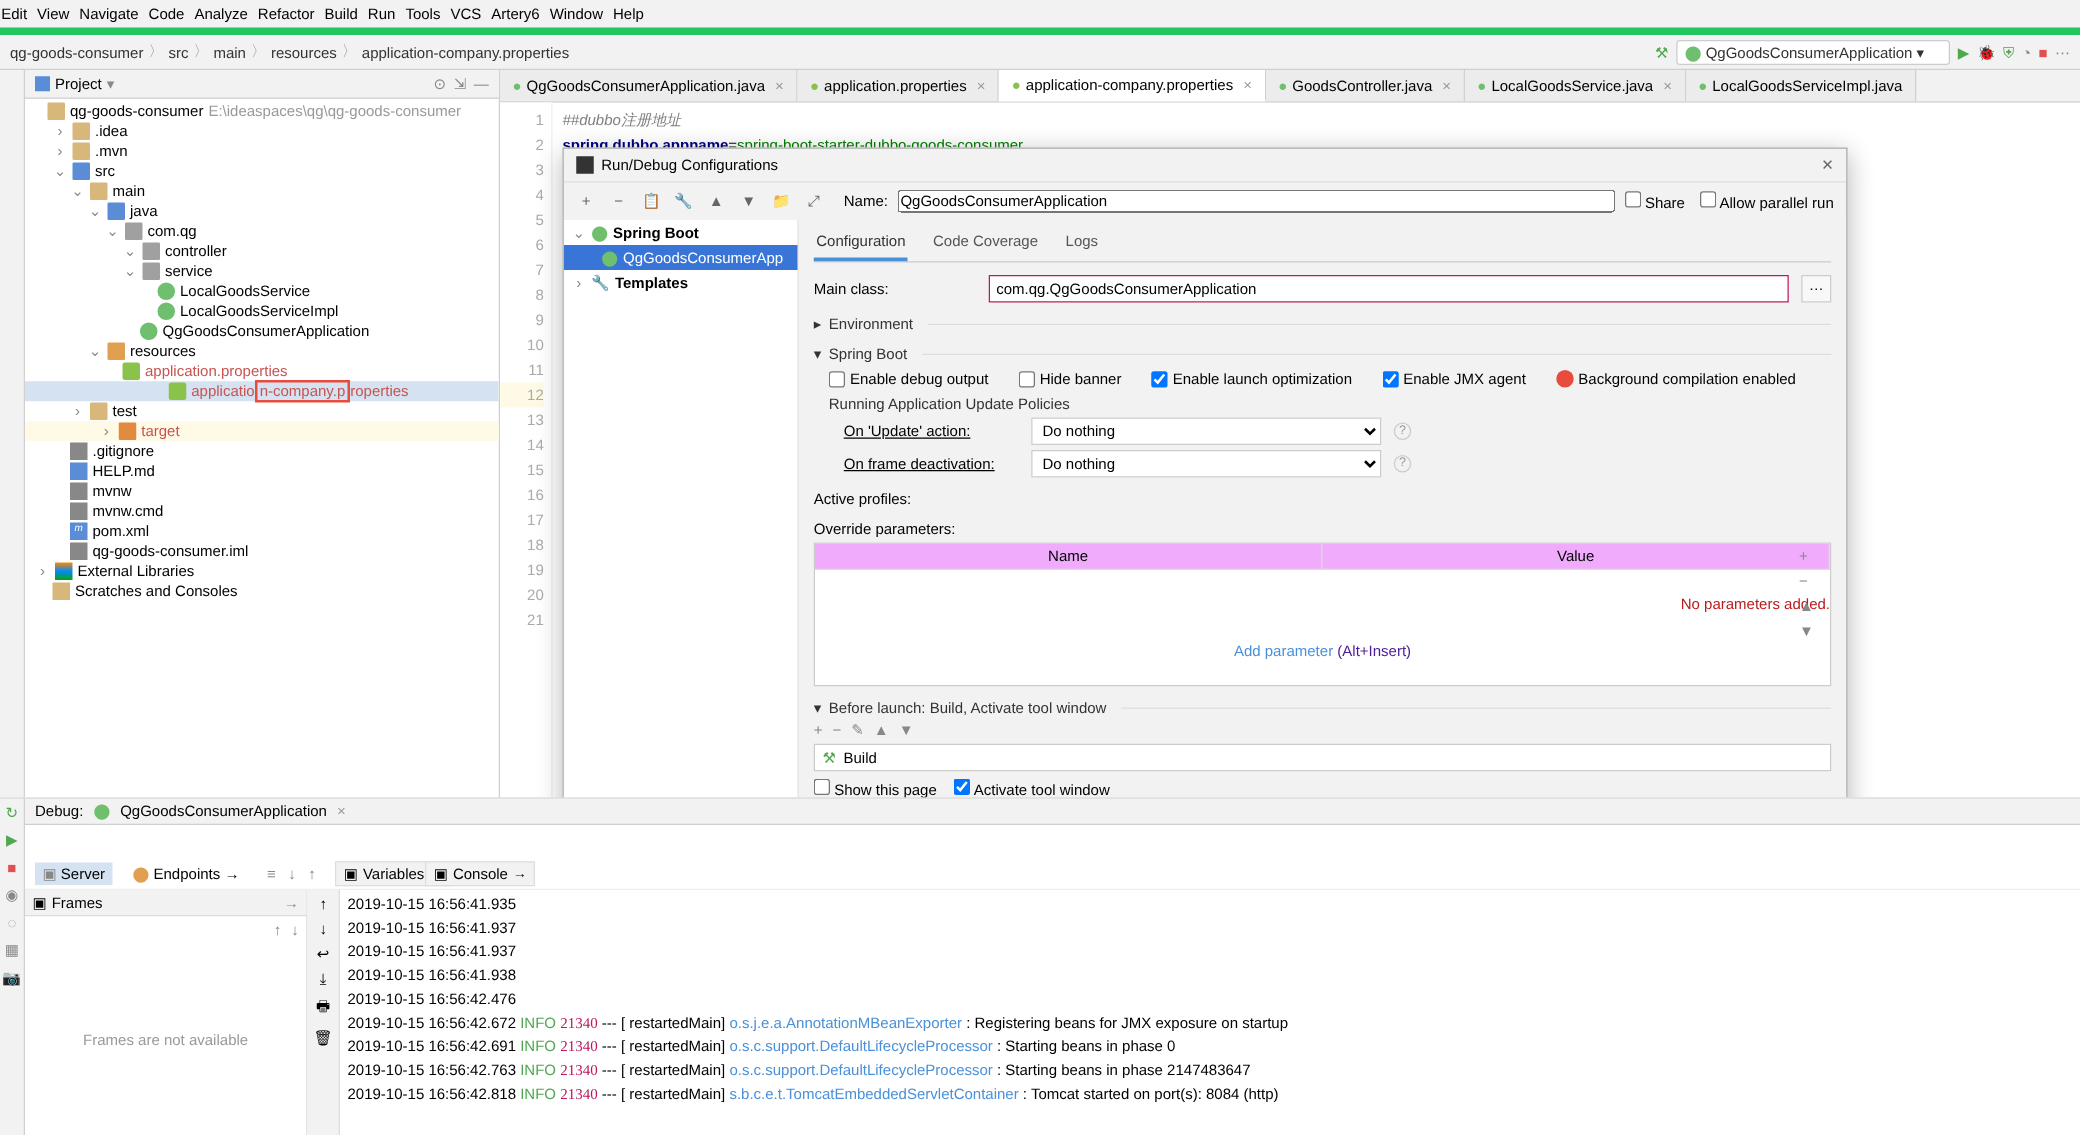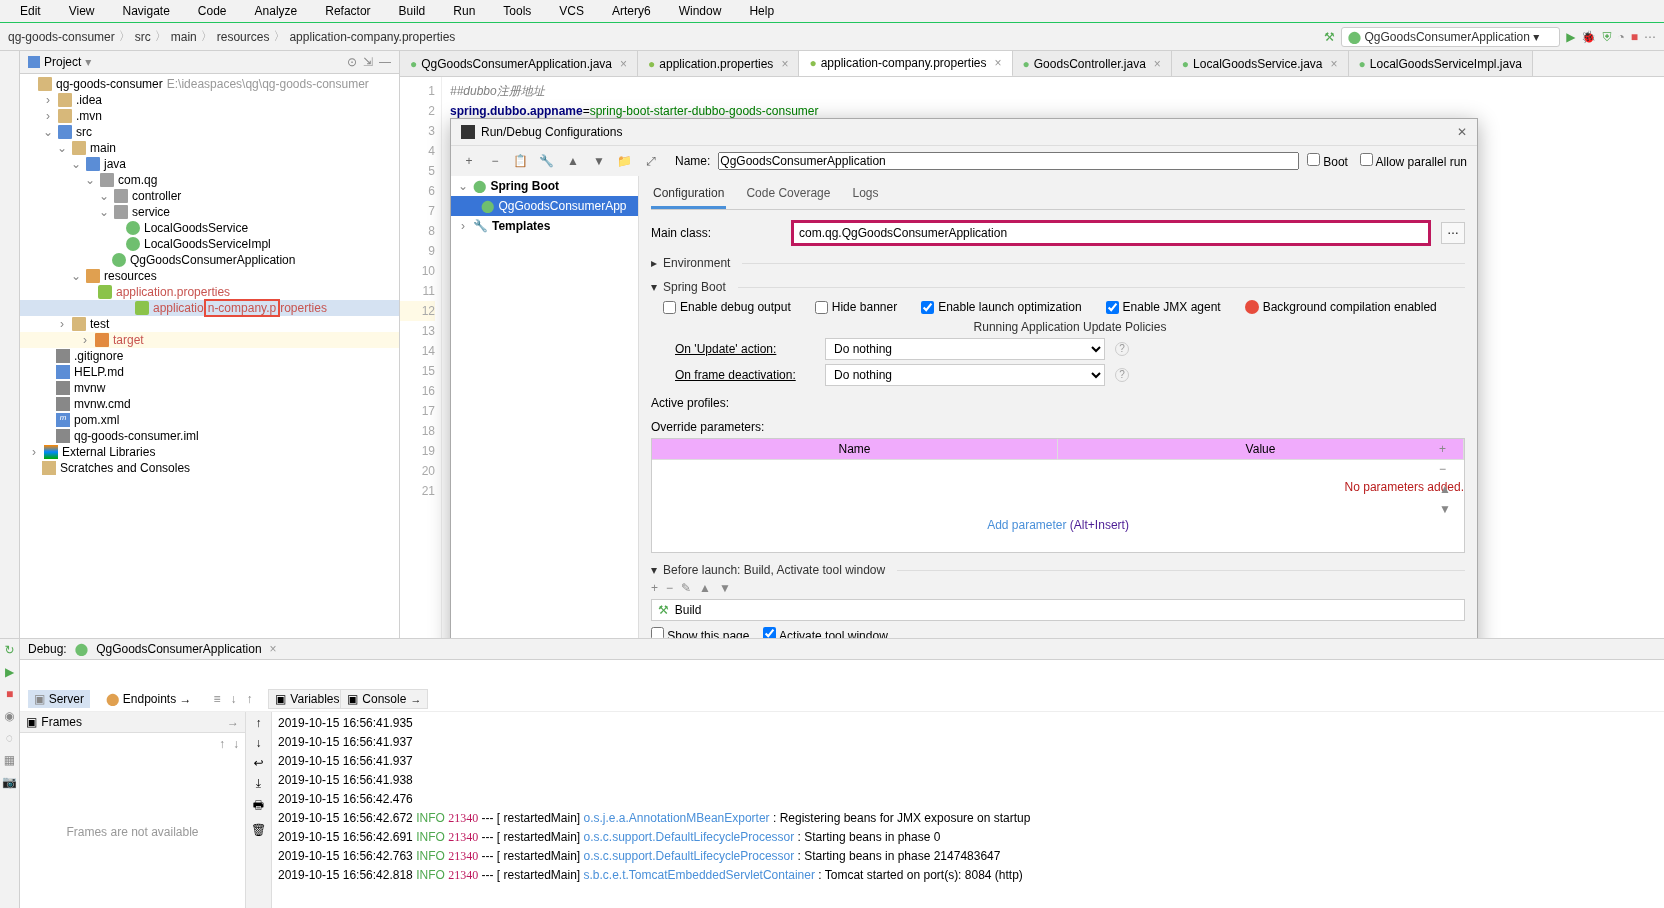"Edit" .menubar { border-bottom: 1px solid #22c55e -> 6px solid #22c55e; gap: 28px -> 8px; padding: 4px 20px -> 4px 1px }
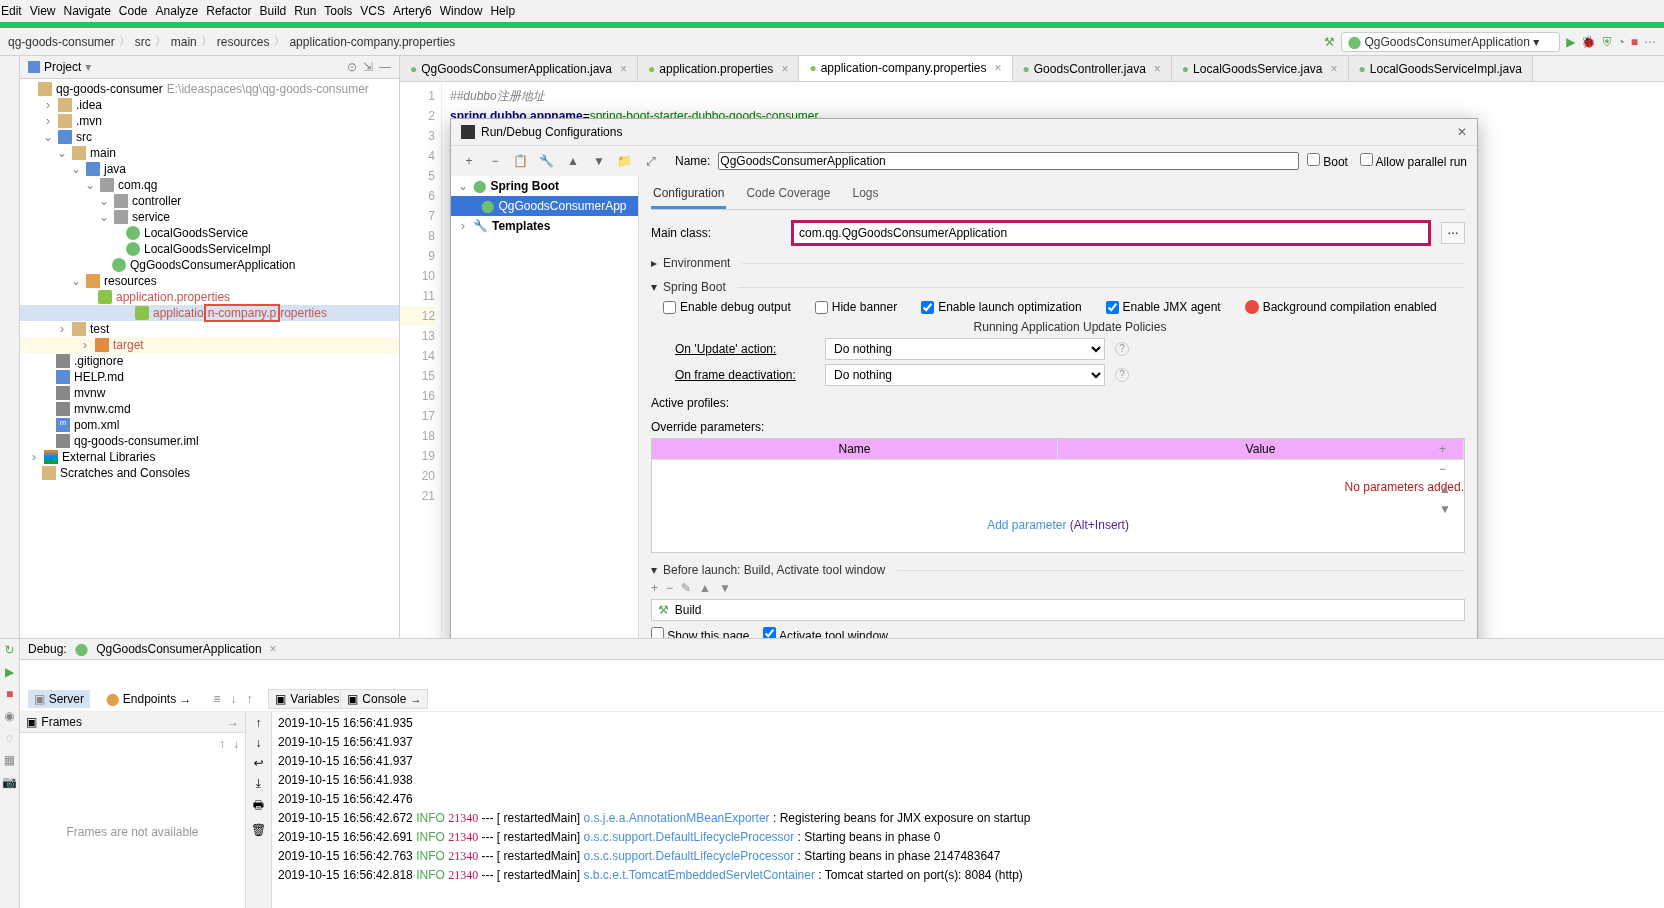"Boot" span { text: Boot -> Share }
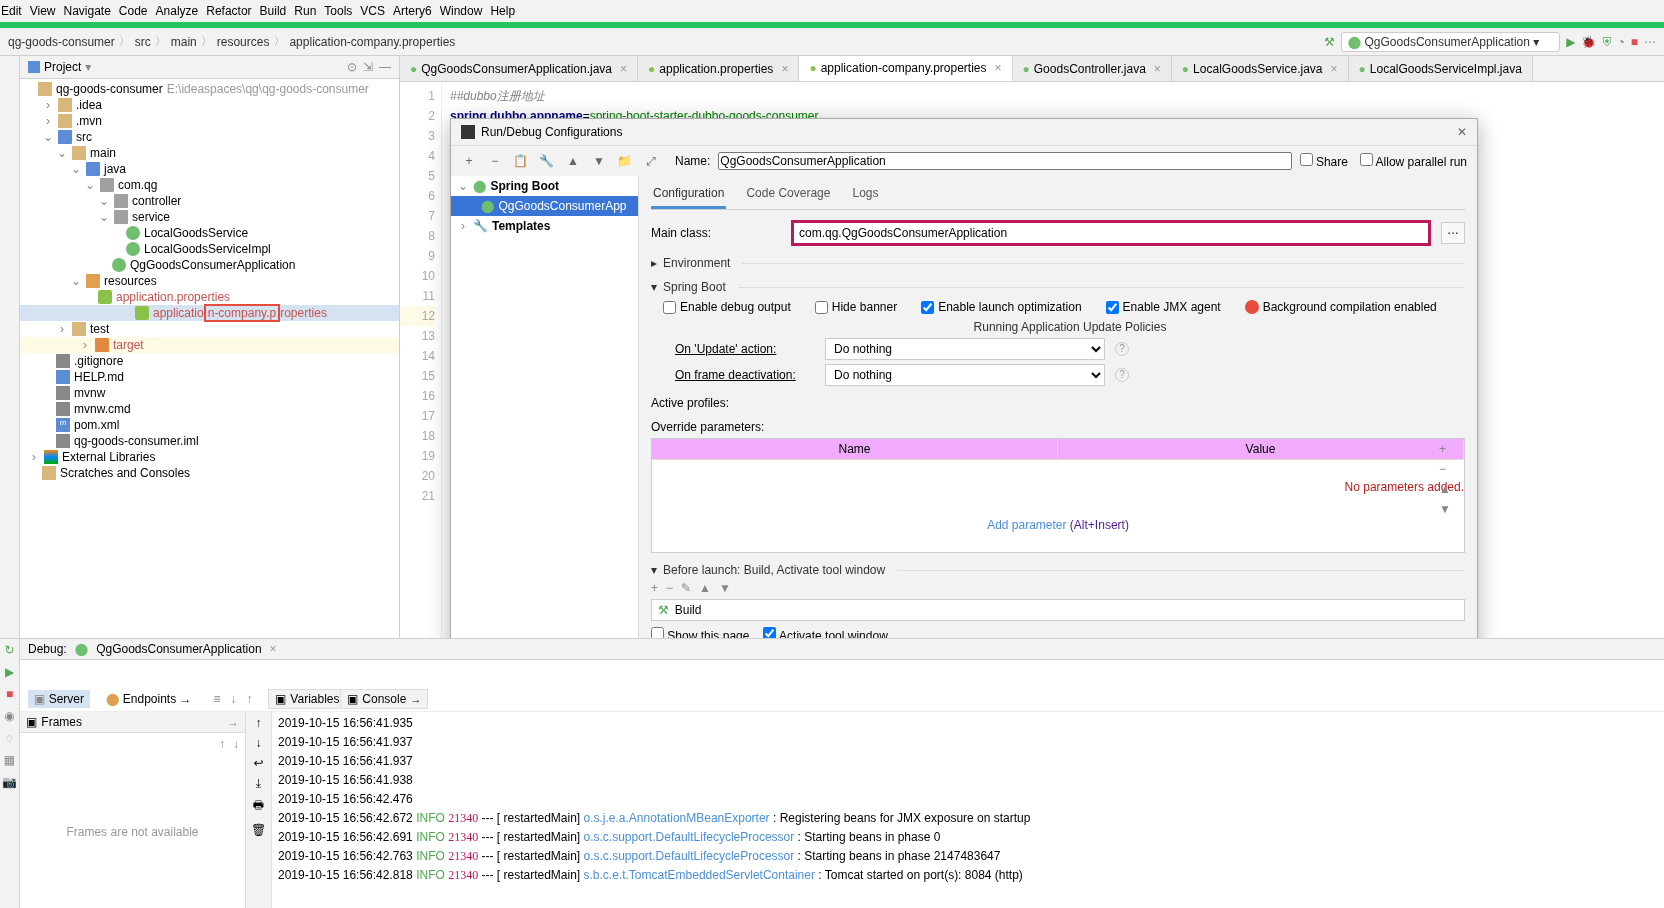"com.qg.QgGoodsConsumerApplication" .dlg-right input[type=text] { border: 3px solid #be185d -> 1px solid #be185d }
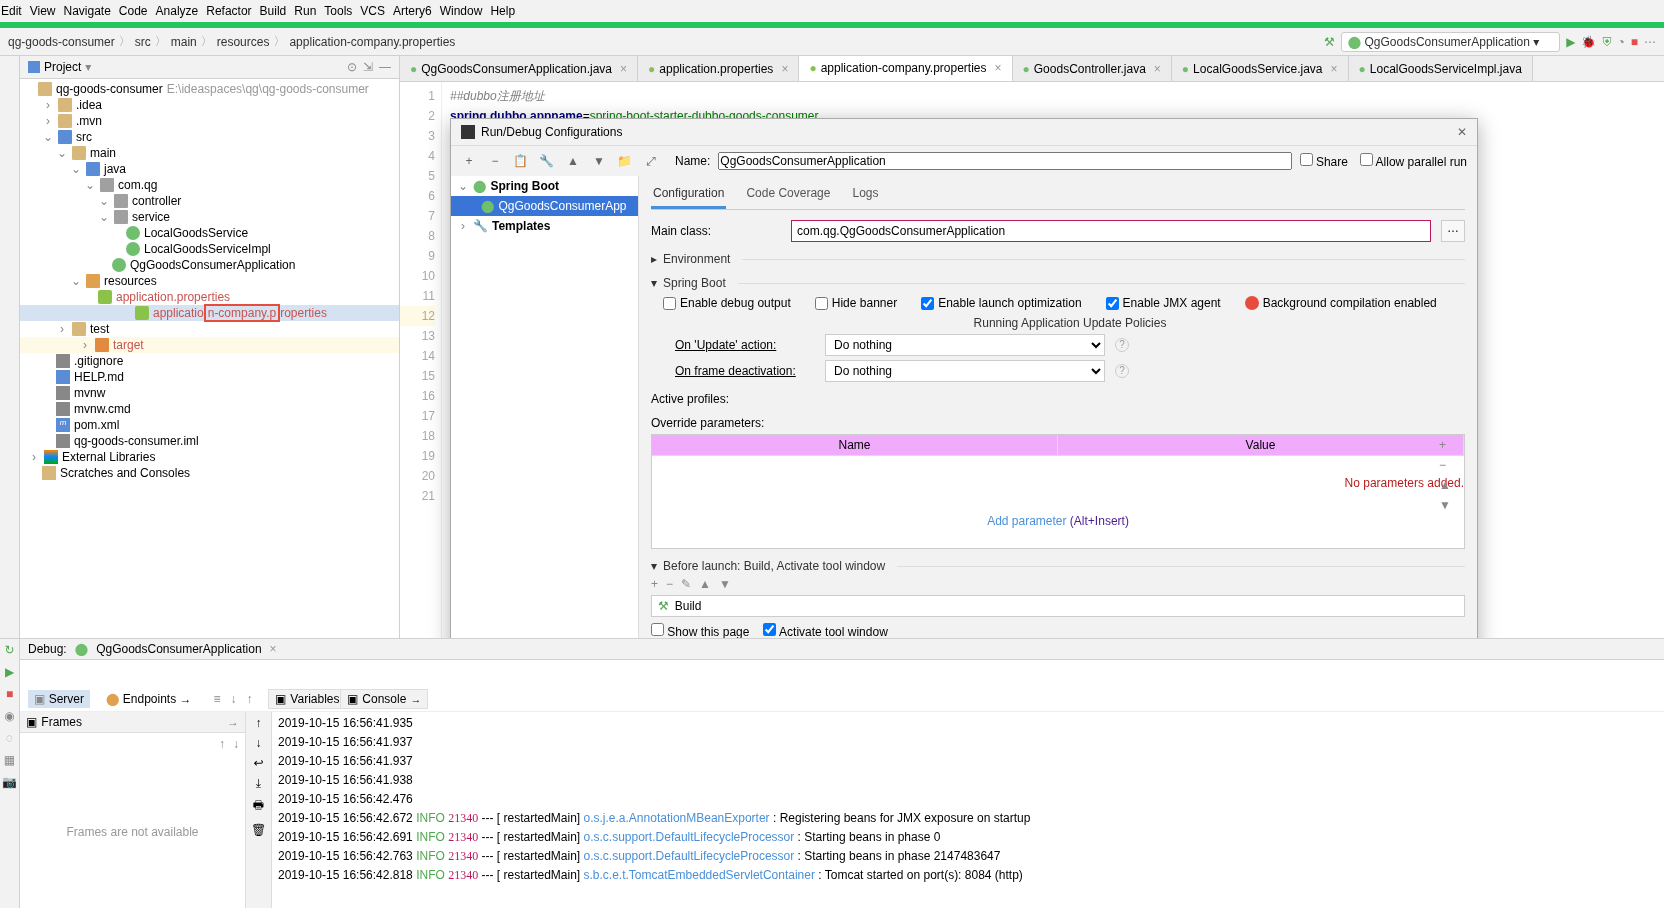"Running Application Update Policies" .sub-label { margin-left: 24px -> 12px; text-align: center -> none }
